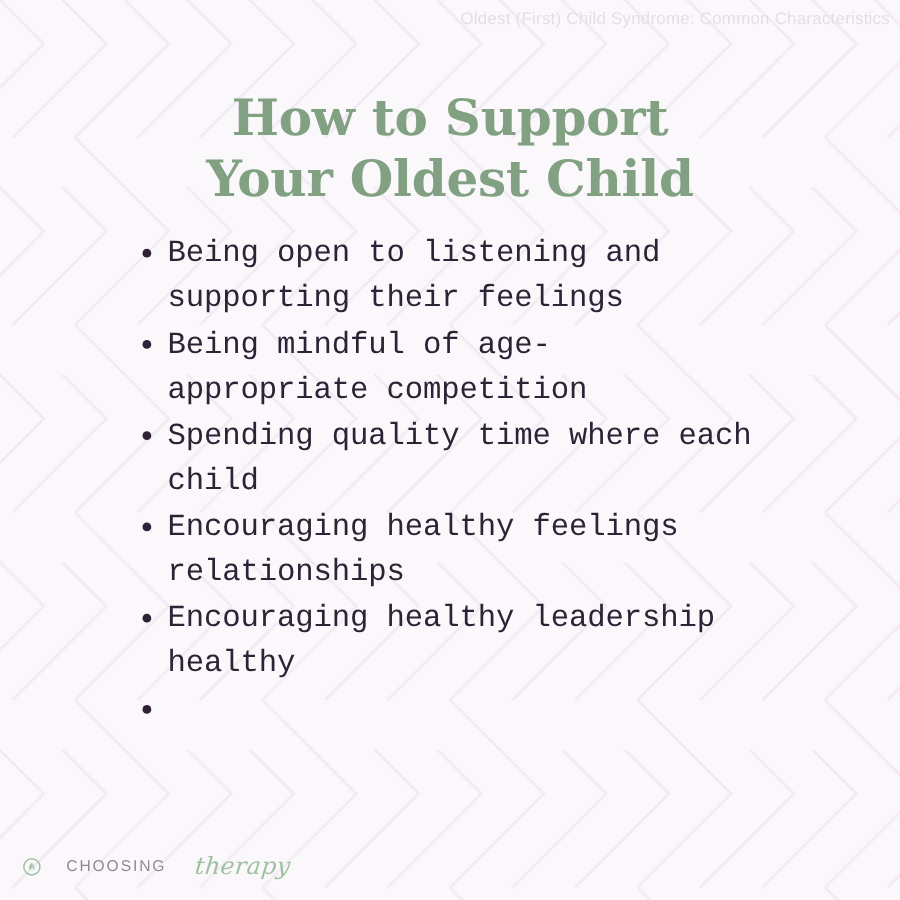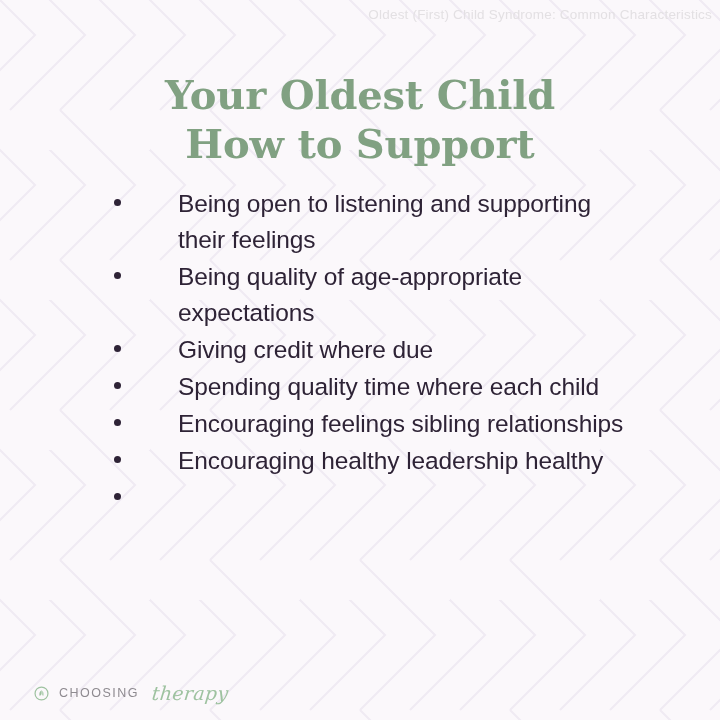"Your Oldest Child" div.title-line { order: before "How to Support" -> after "How to Support" }
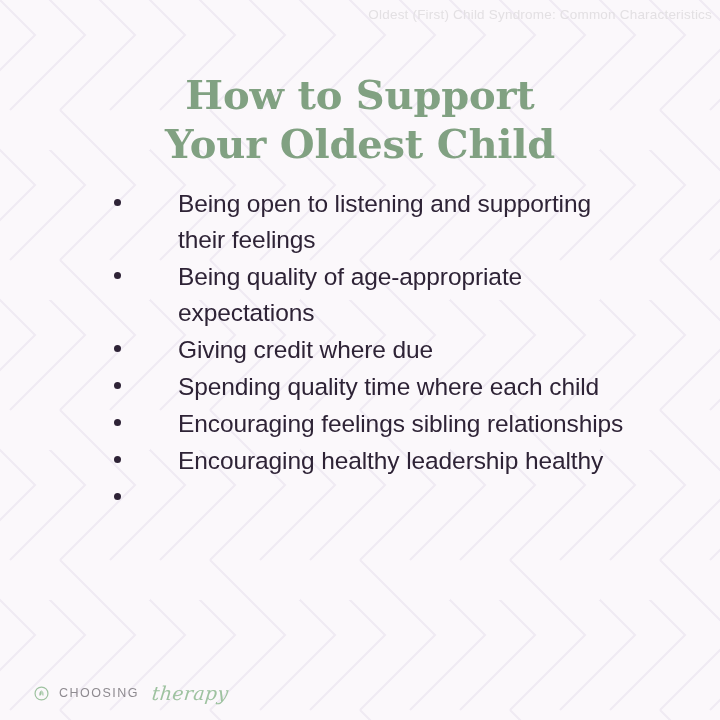"Being open to listening and" .item-text { font-family: Liberation Sans, sans-serif -> Liberation Mono, monospace; margin-left: 44px -> none }
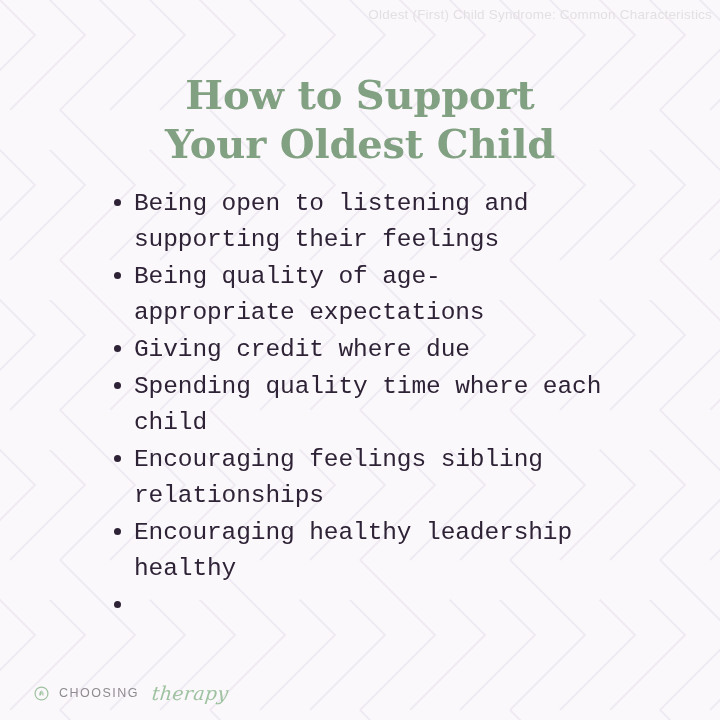"Being quality of age-appropriate" span.item-text { text: quality of age-appropriate expectations -> mindful of age-appropriate competition }
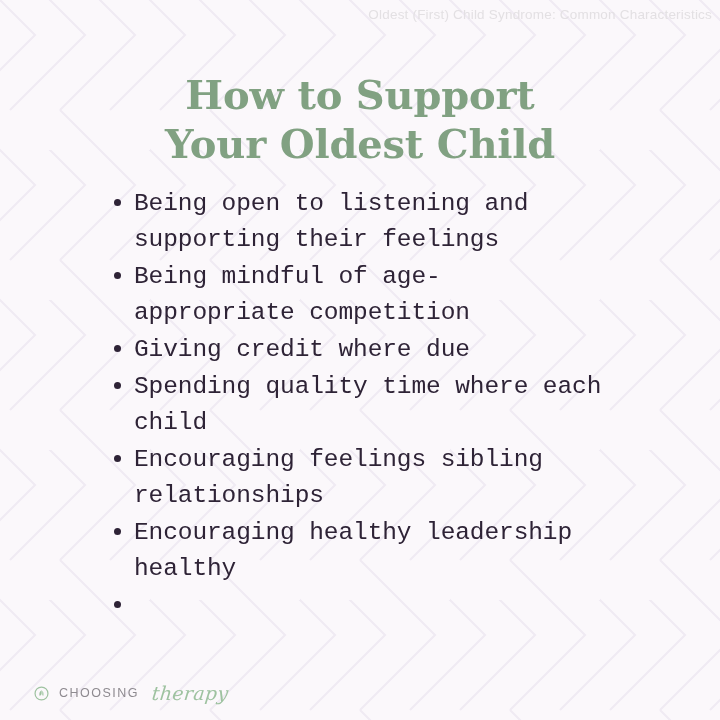"Giving credit where due" div.list-item { html: <div> <span></span> <span>Giving credit where due</span> </div> -> none }
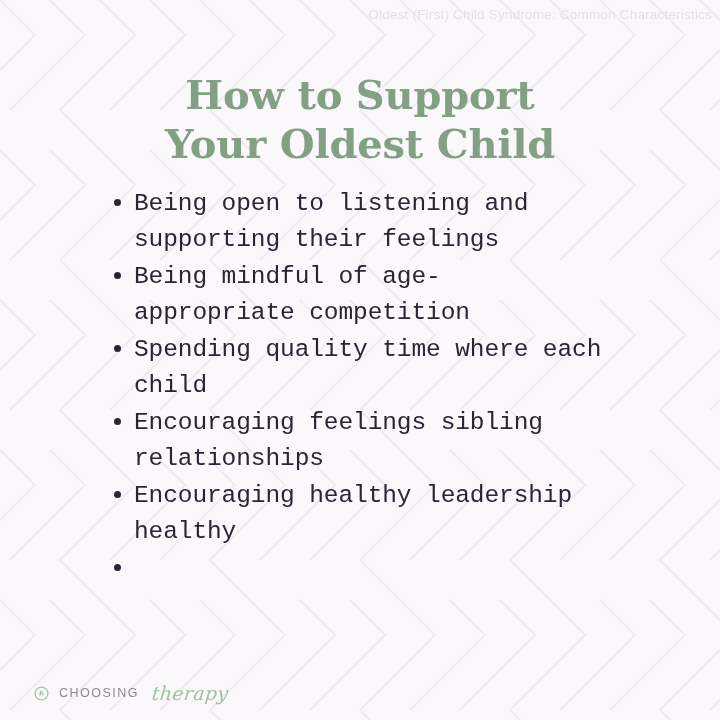"Encouraging feelings sibling" span.item-text { text: feelings sibling -> healthy feelings }
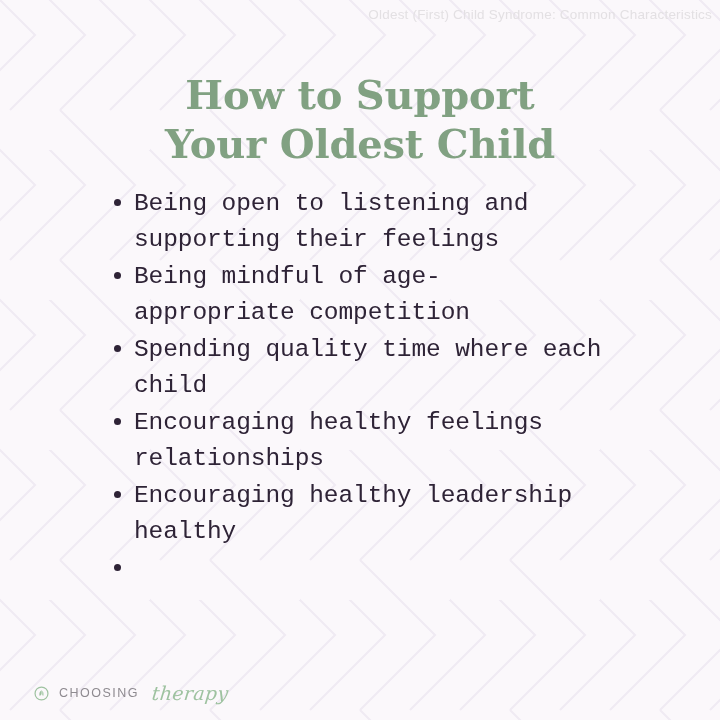"CHOOSING" #logo-block { gap: 10px -> 20px; left: 34px -> 18px }
